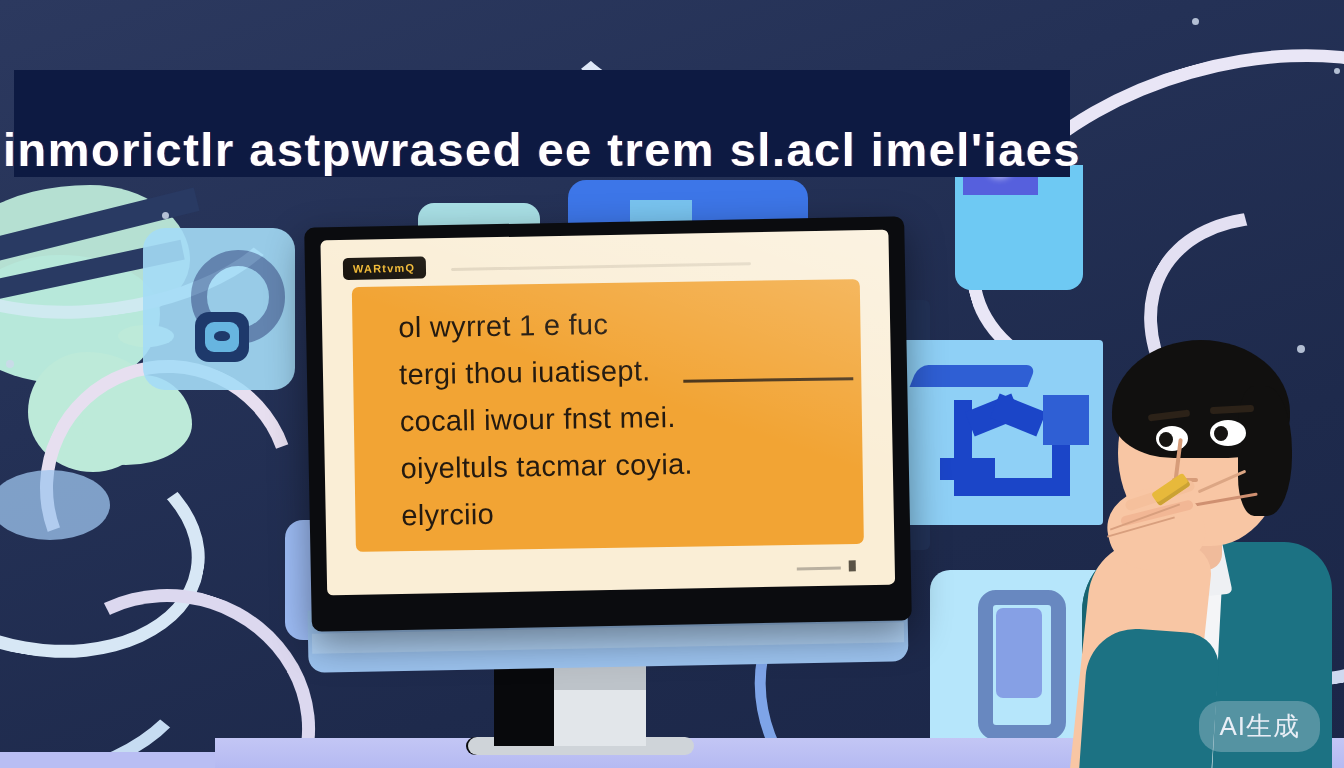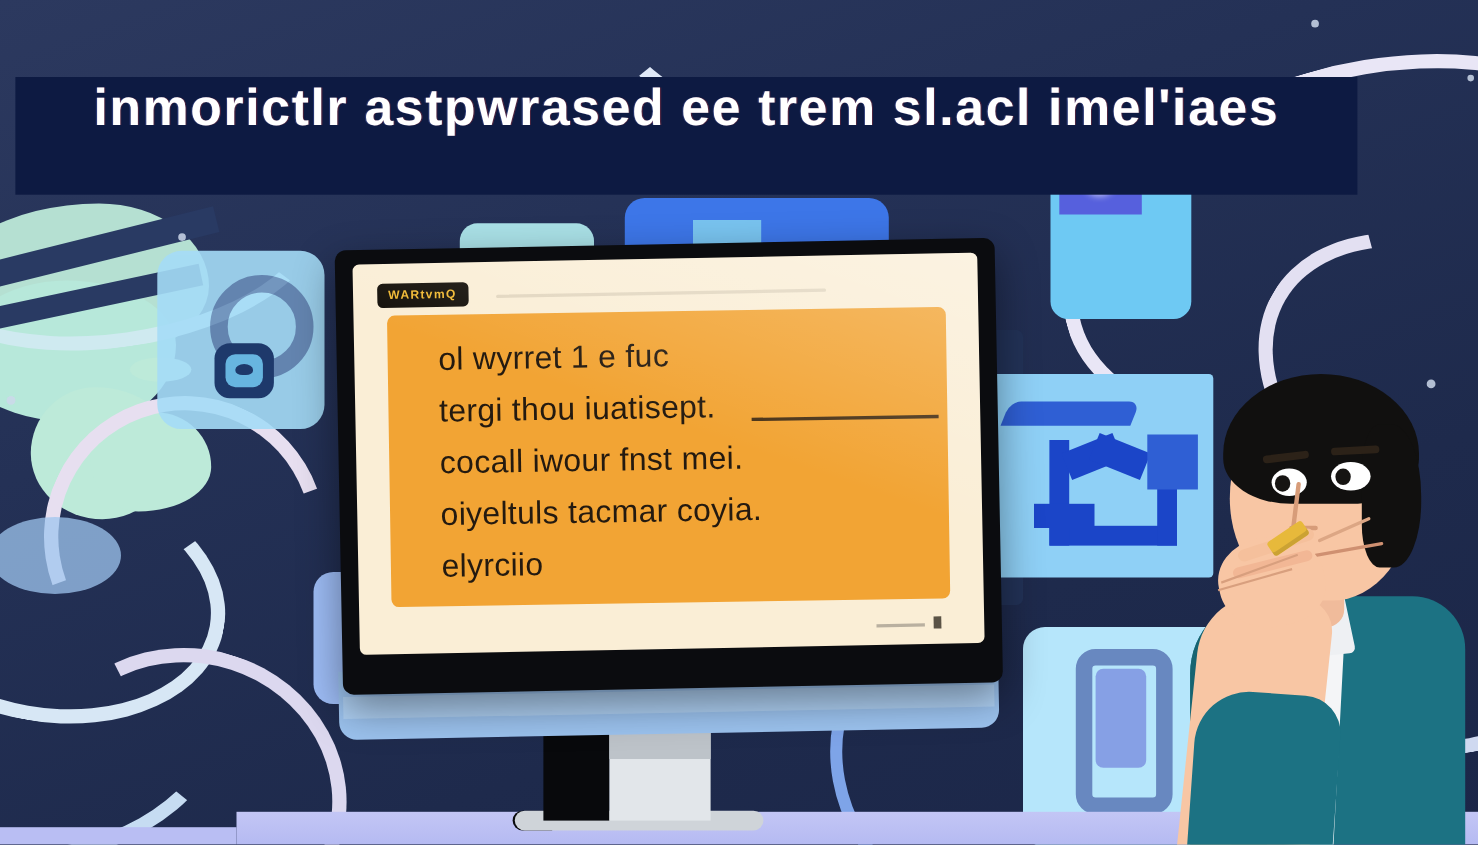"inmorictlr astpwrased ee trem sl.acl" .title-banner { align-items: flex-start -> flex-end; width: 1220px -> 1056px }
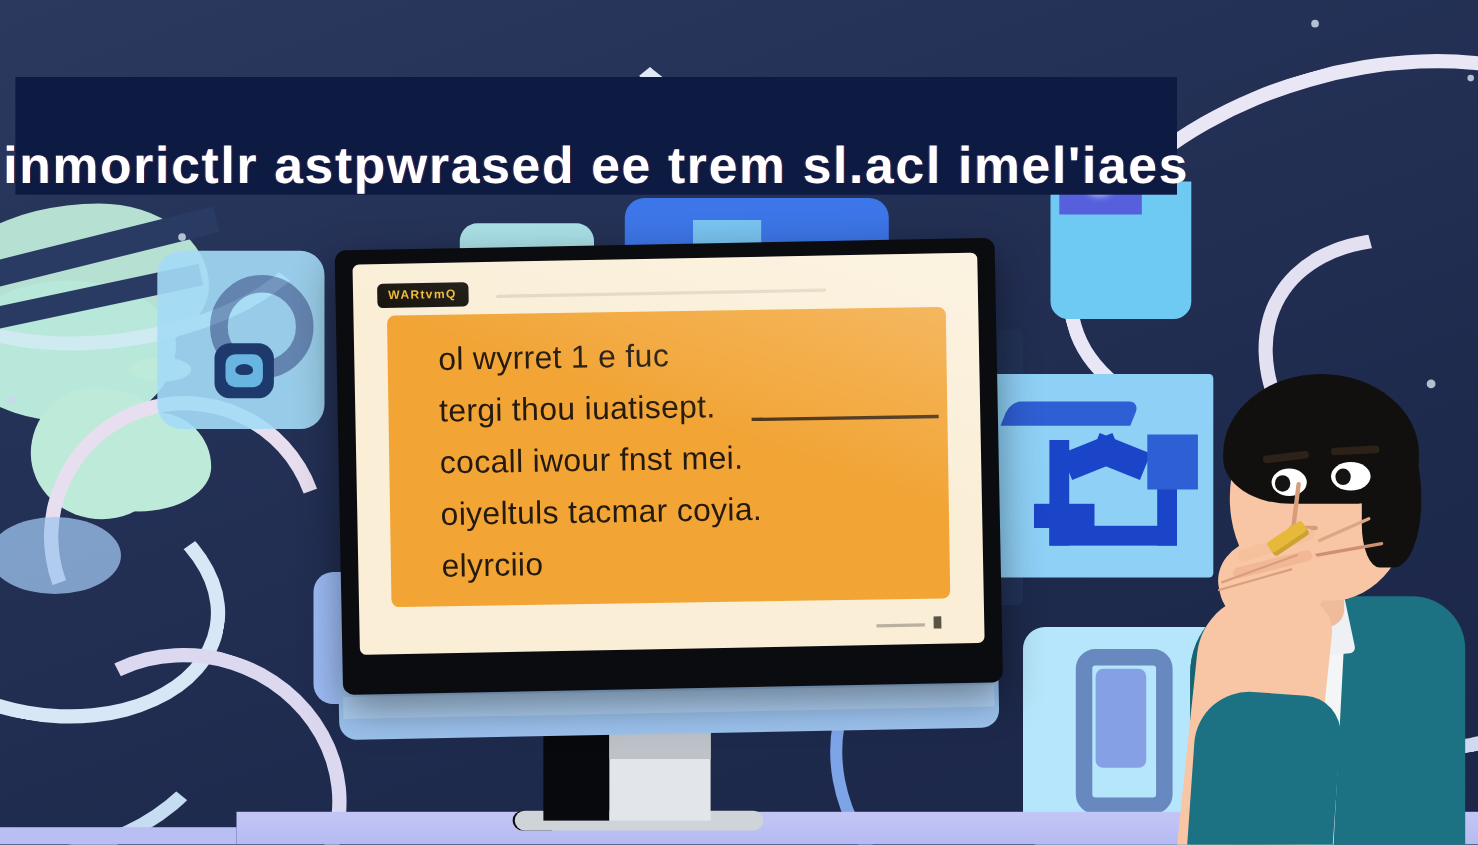"AI生成" div.watermark { html: none -> <div>AI生成</div> }
